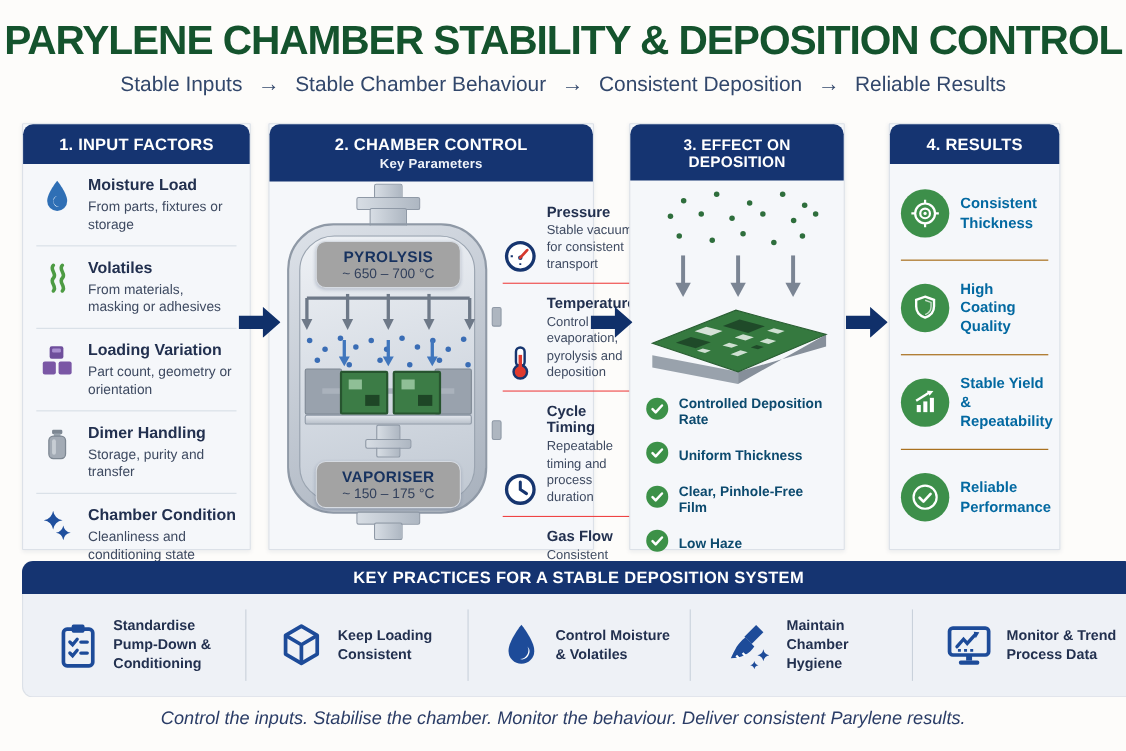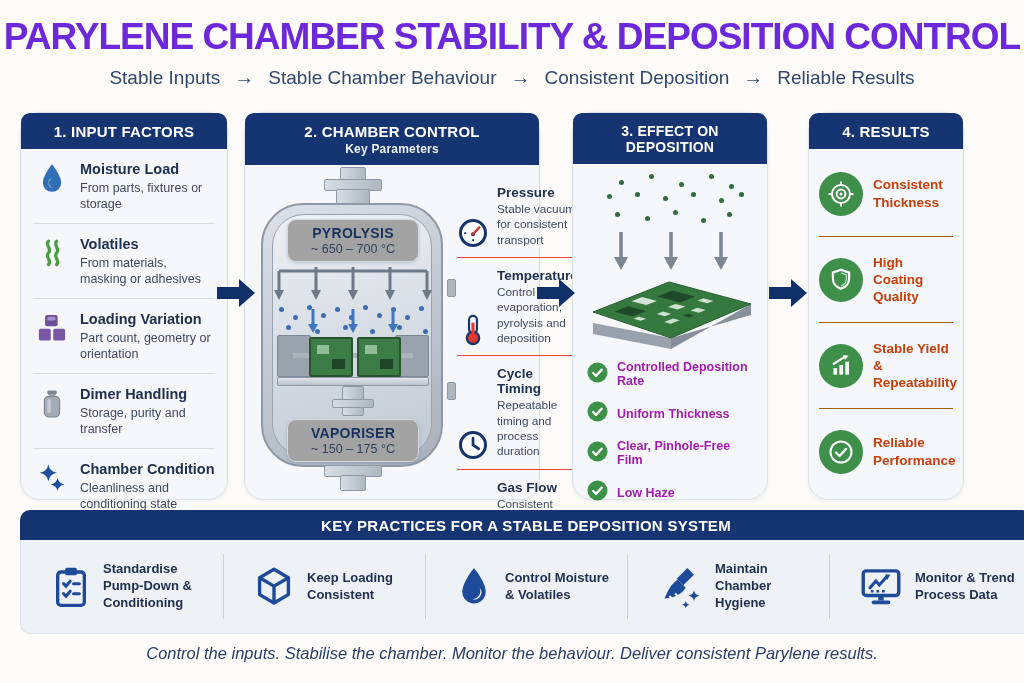"PARYLENE CHAMBER STABILITY & DEPOSITION" .title { color: #6d28d9 -> #14532d }
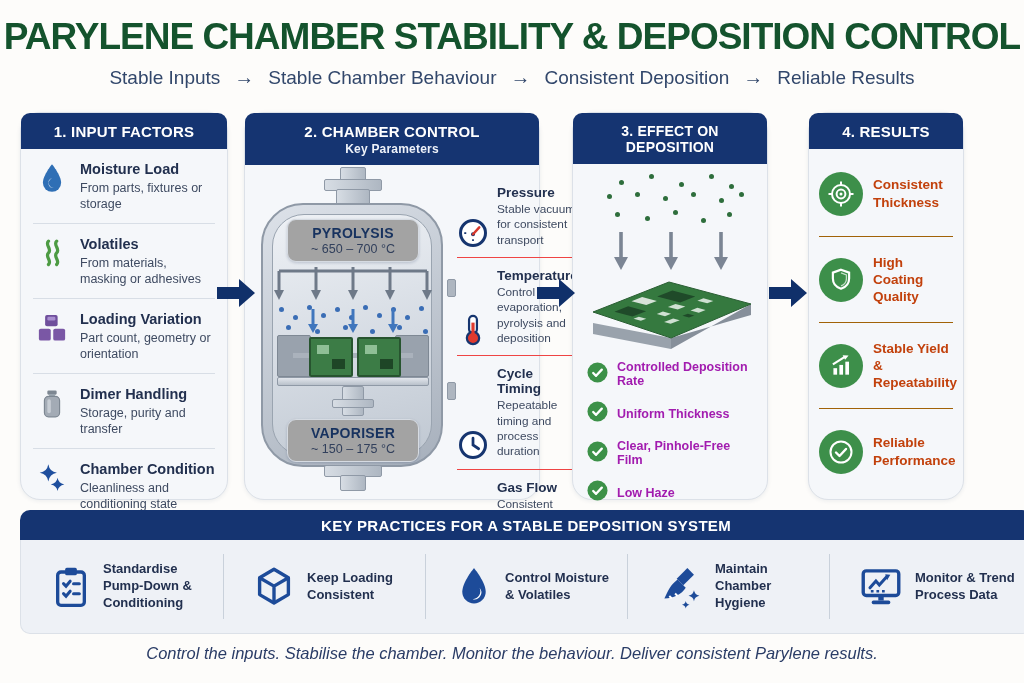"1. INPUT FACTORS" .card { border-radius: 20px -> 1px }
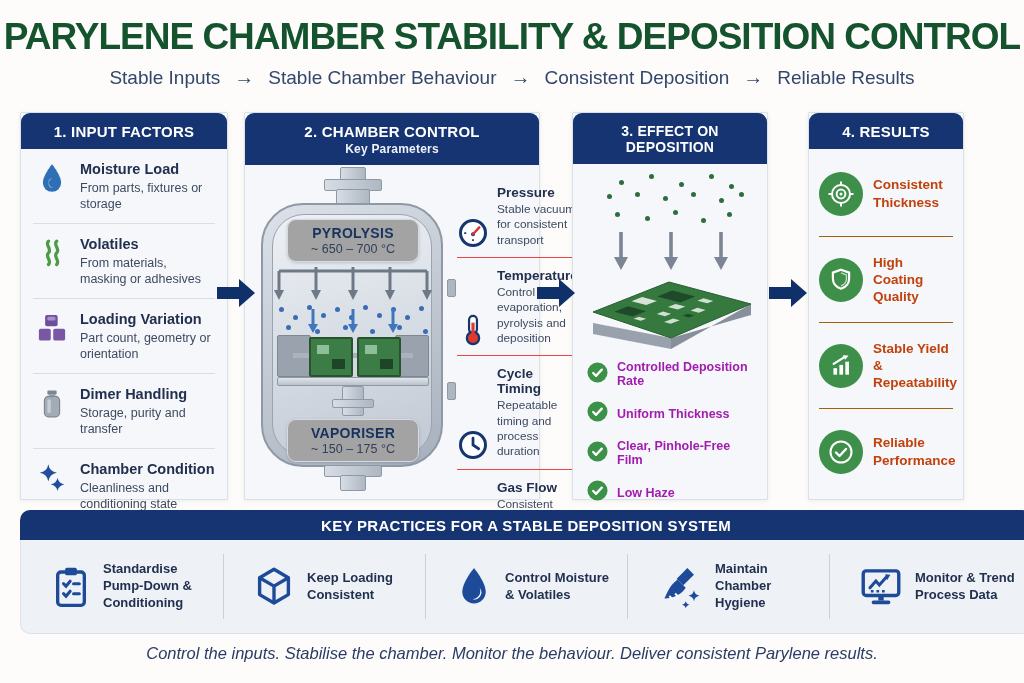"Consistent Thickness" .result-label { color: #c2410c -> #0369a1 }
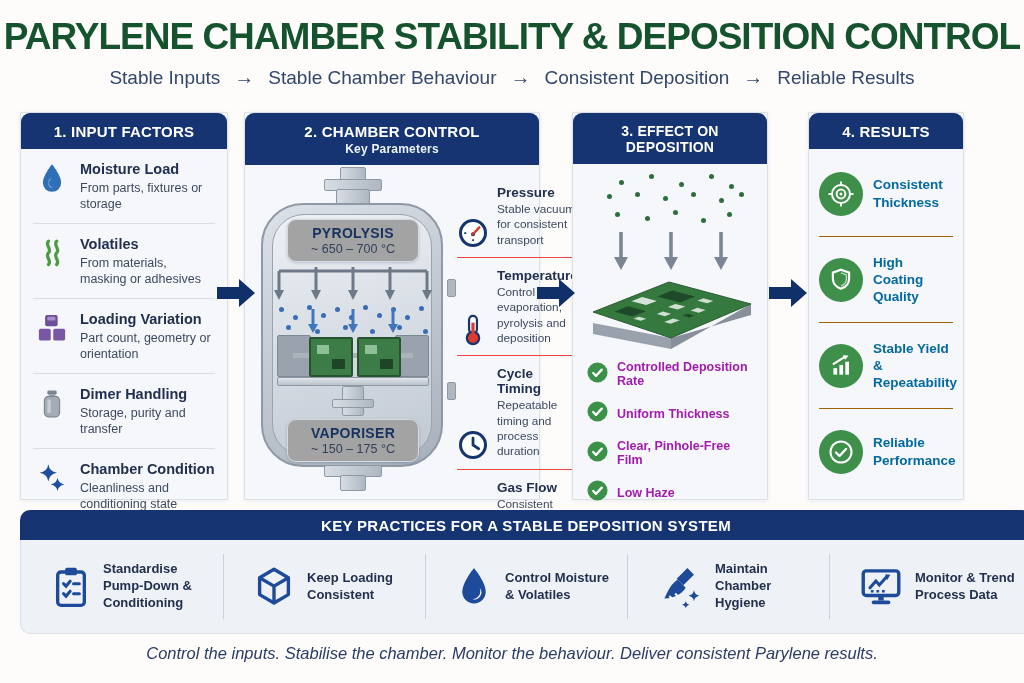"Controlled Deposition Rate" .ck-label { color: #a21caf -> #0c4a6e }
